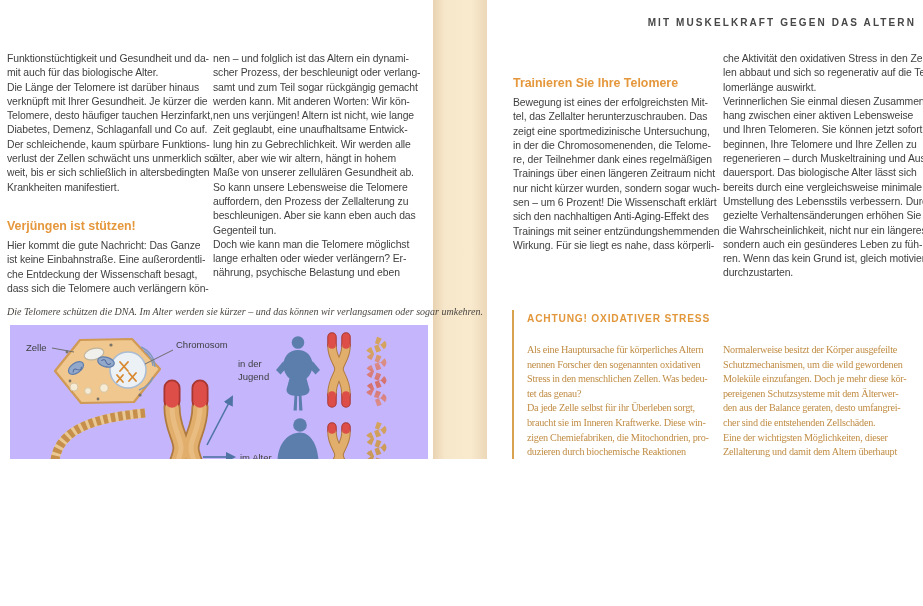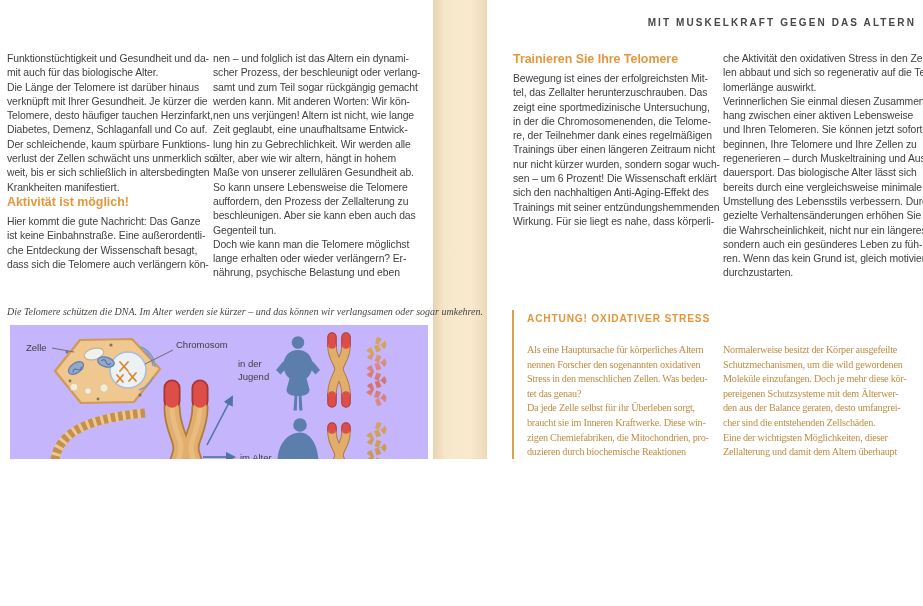"Trainieren Sie Ihre Telomere" .col h3 { margin: 0 0 6px 0 -> 24px 0 6px 0 }
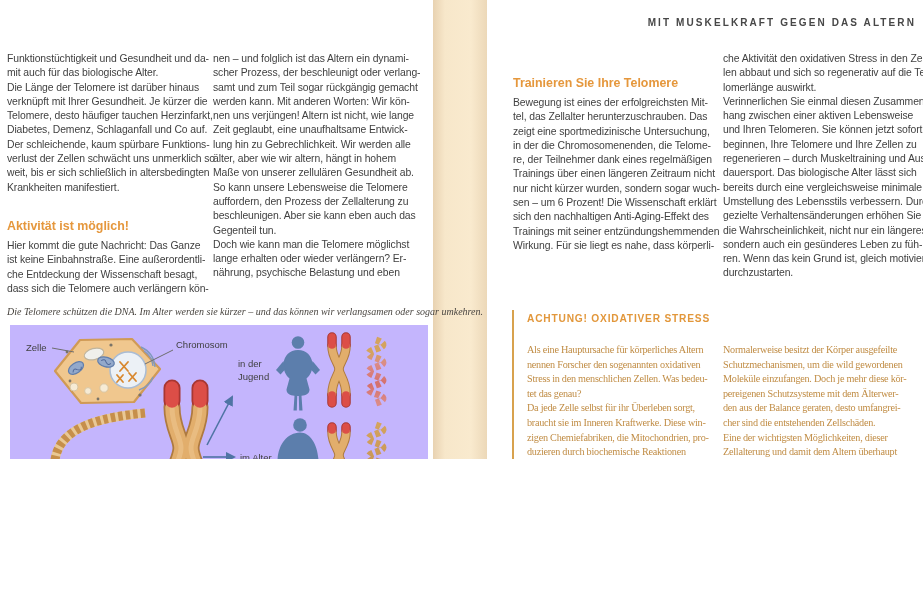"Aktivität ist möglich!" h3 { text: Aktivität ist möglich -> Verjüngen ist stützen }
